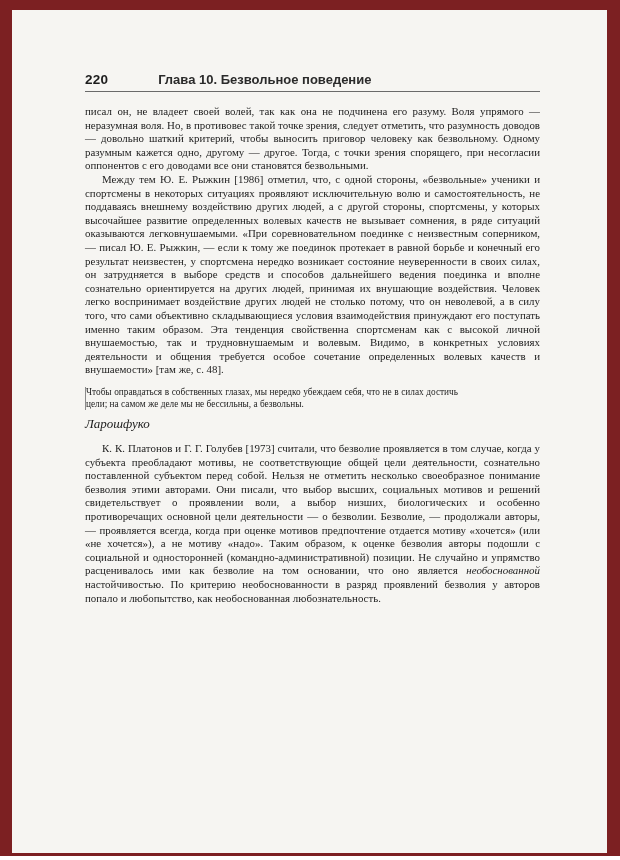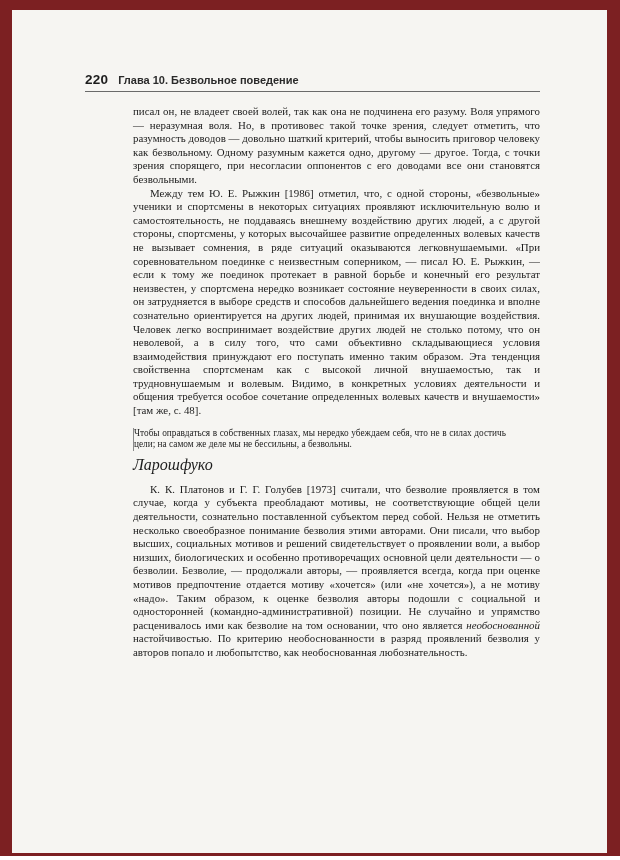"Глава 10. Безвольное поведение" .chapter-title { font-size: 11px -> 13px; margin-left: none -> 40px }
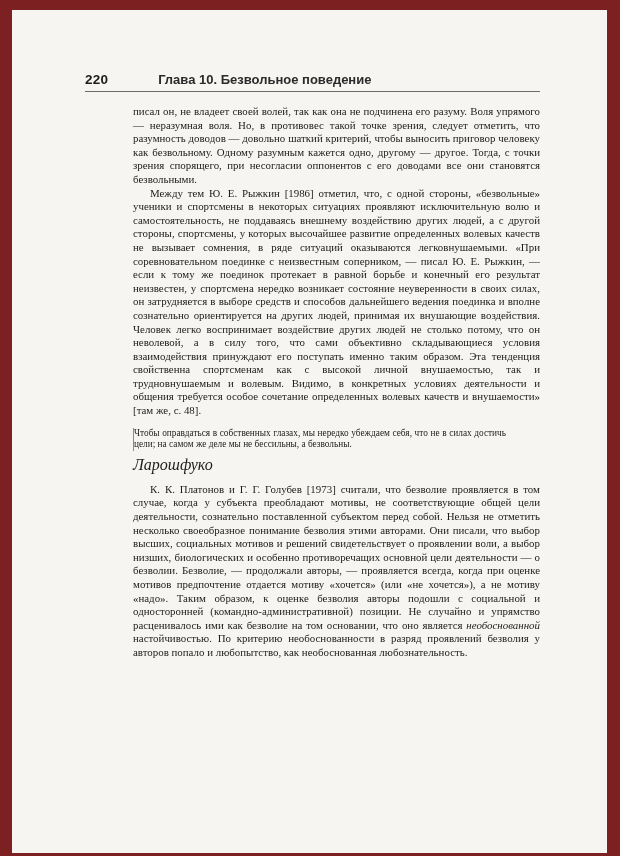"писал он, не владеет своей" .body-text { margin-left: 48px -> none }
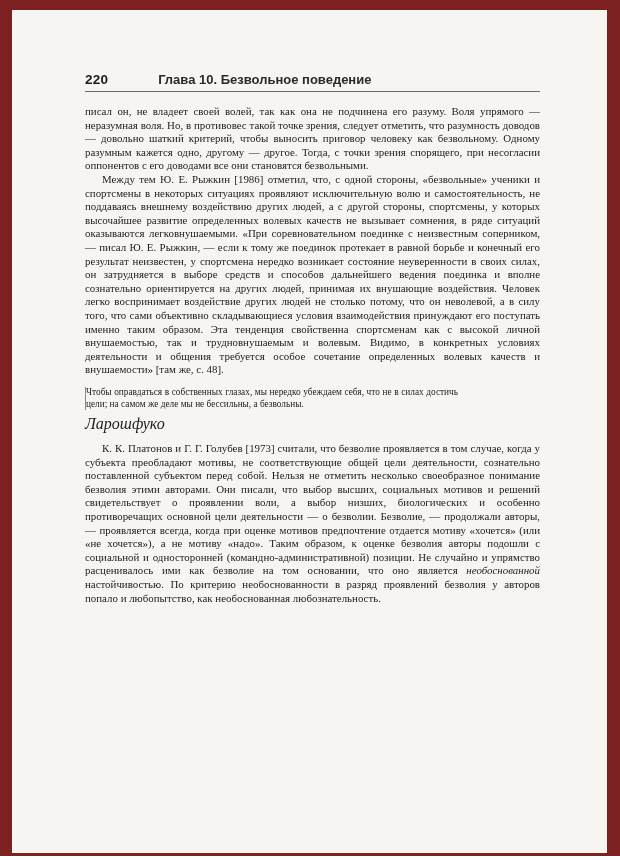"Ларошфуко" .epigraph-author { font-size: 16px -> 13px }
